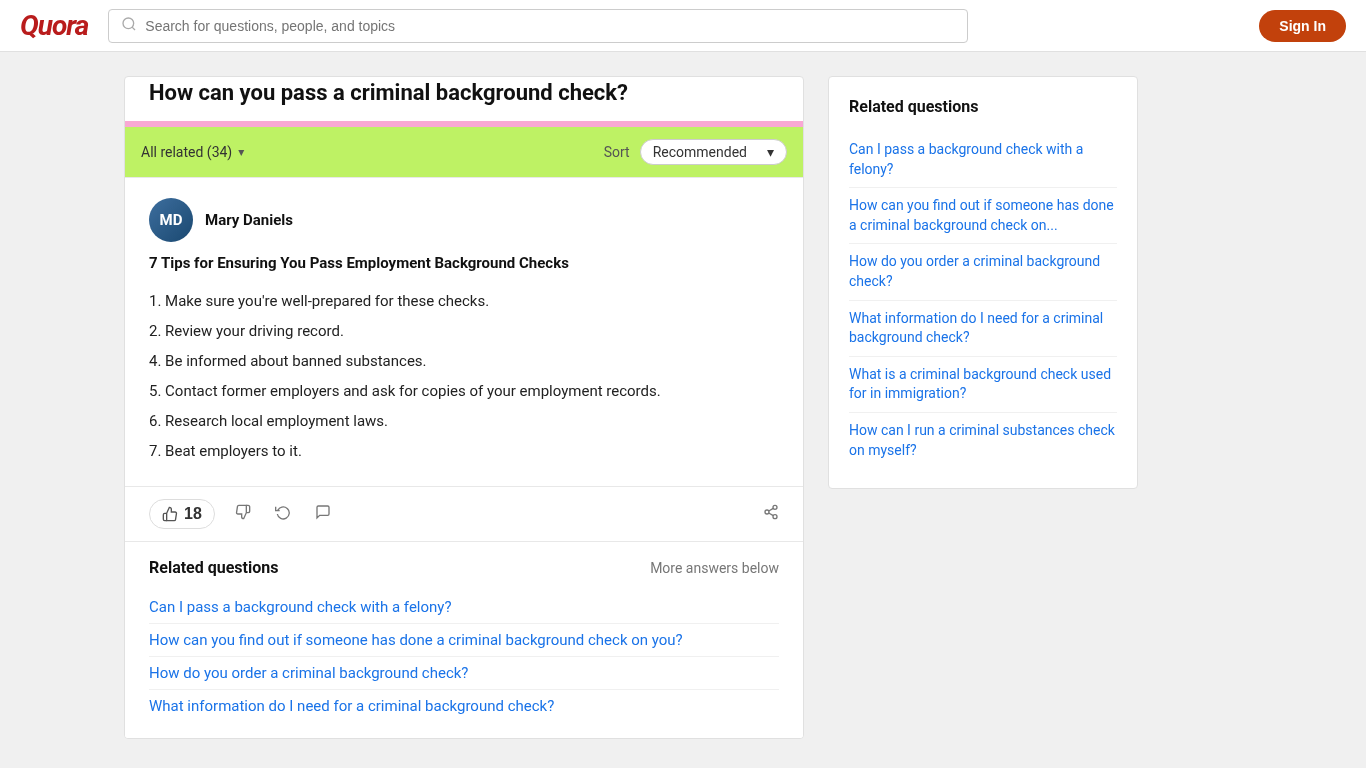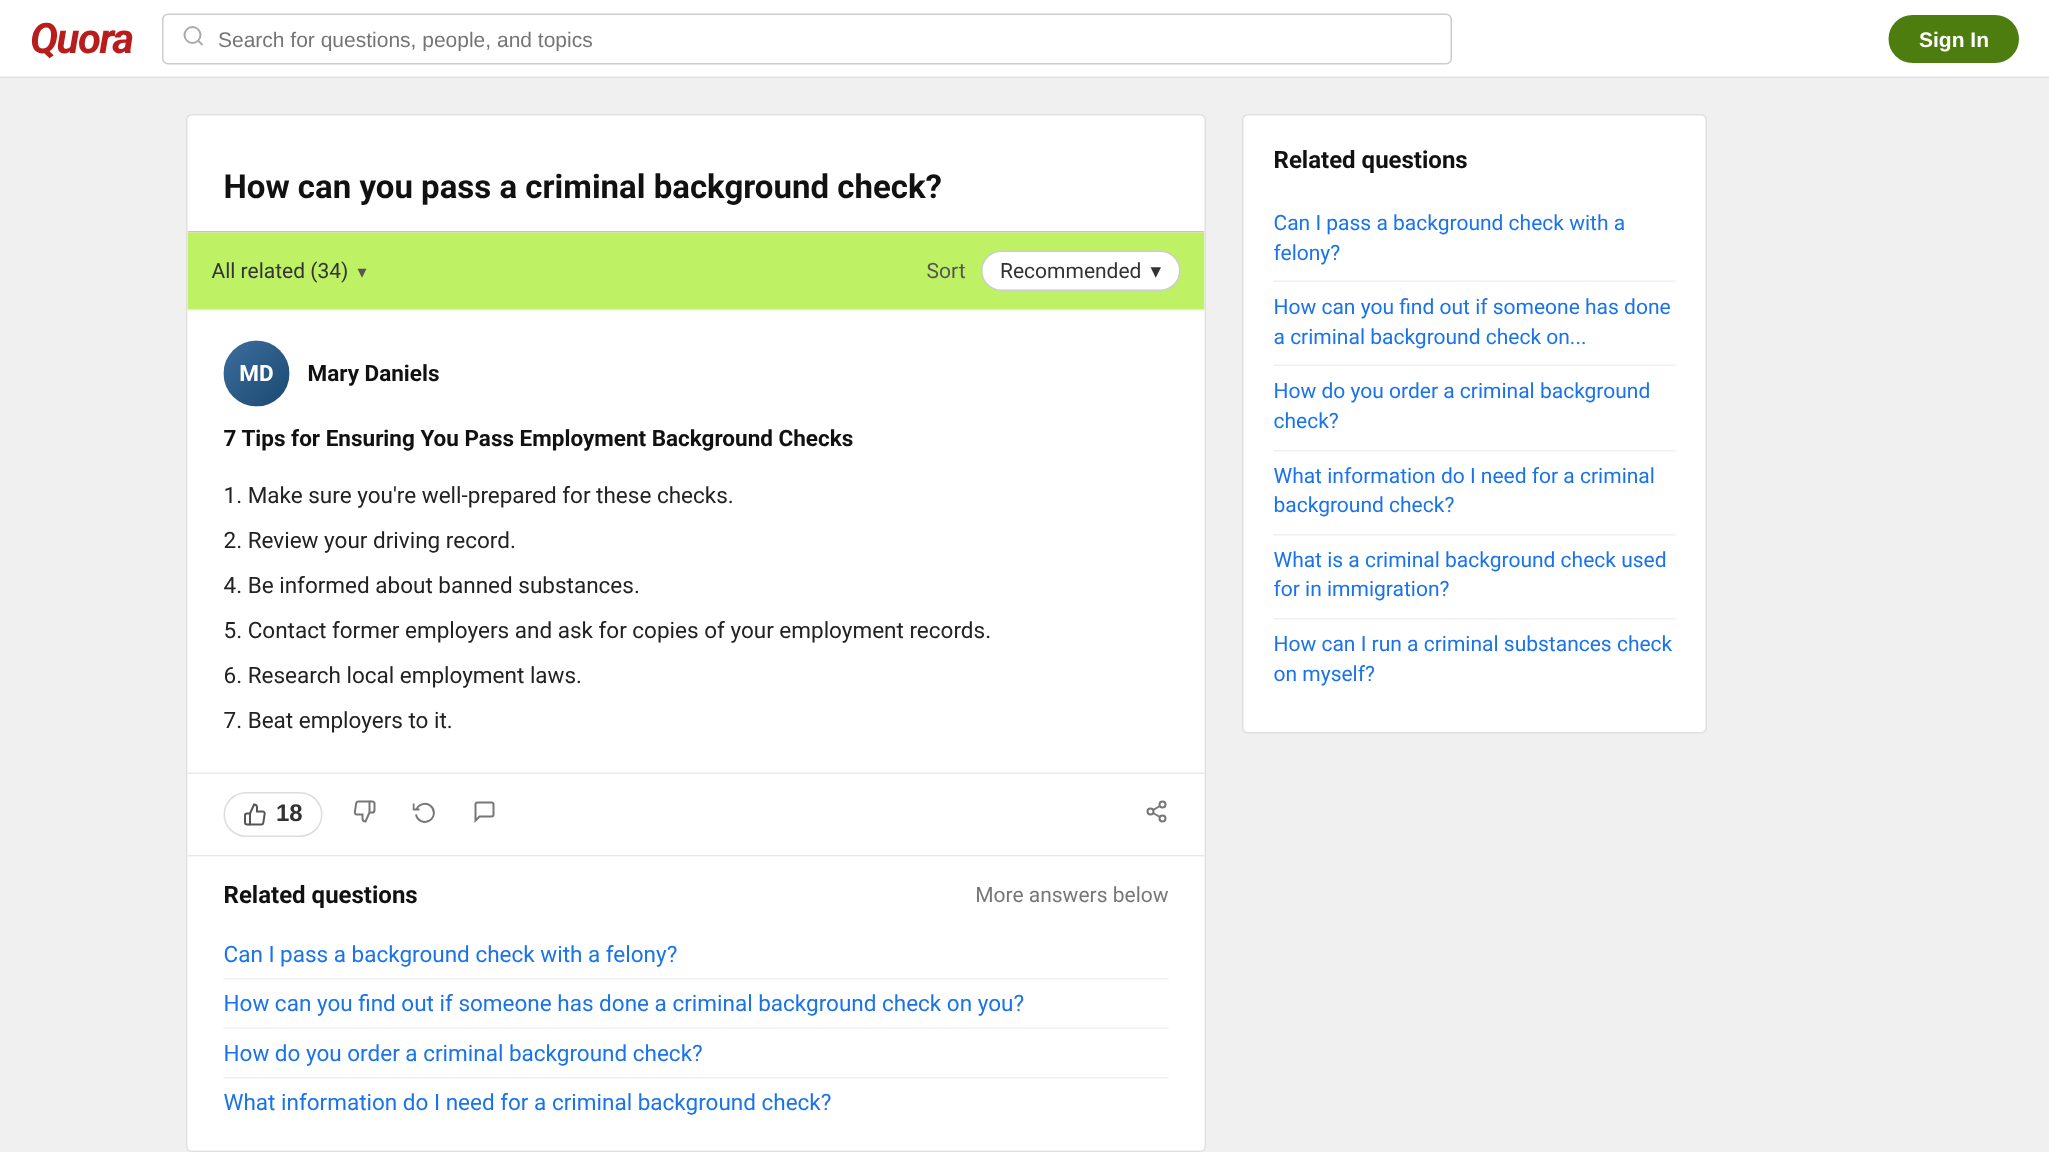"Sign In" .sign-in-btn { background: #4d7c0f -> #c2410c }
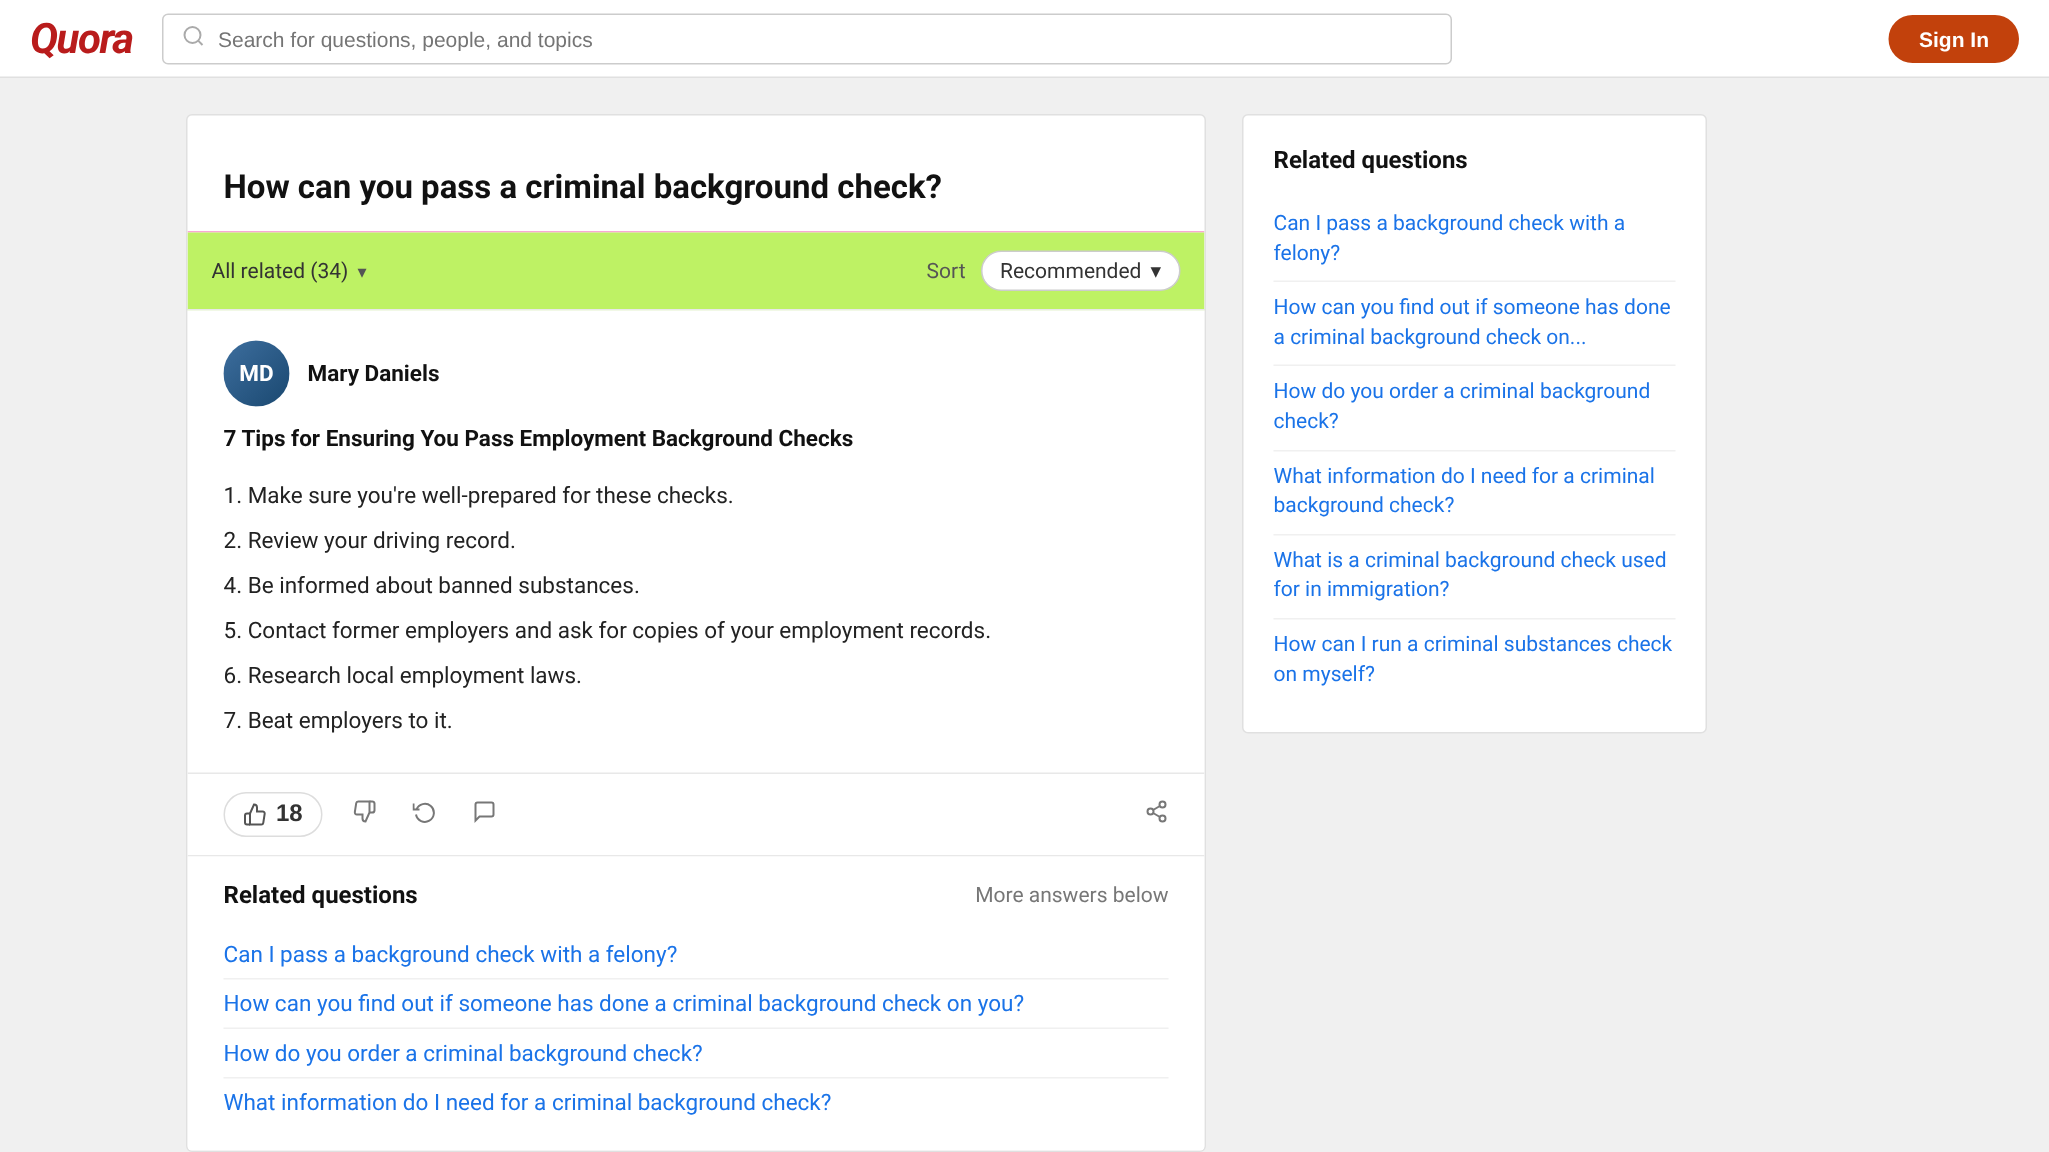"How can you pass a" .question-title-area { border-bottom: 1px solid #f9a8d4 -> 6px solid #f9a8d4; padding: 36px 24px 16px -> 3px 24px 16px }
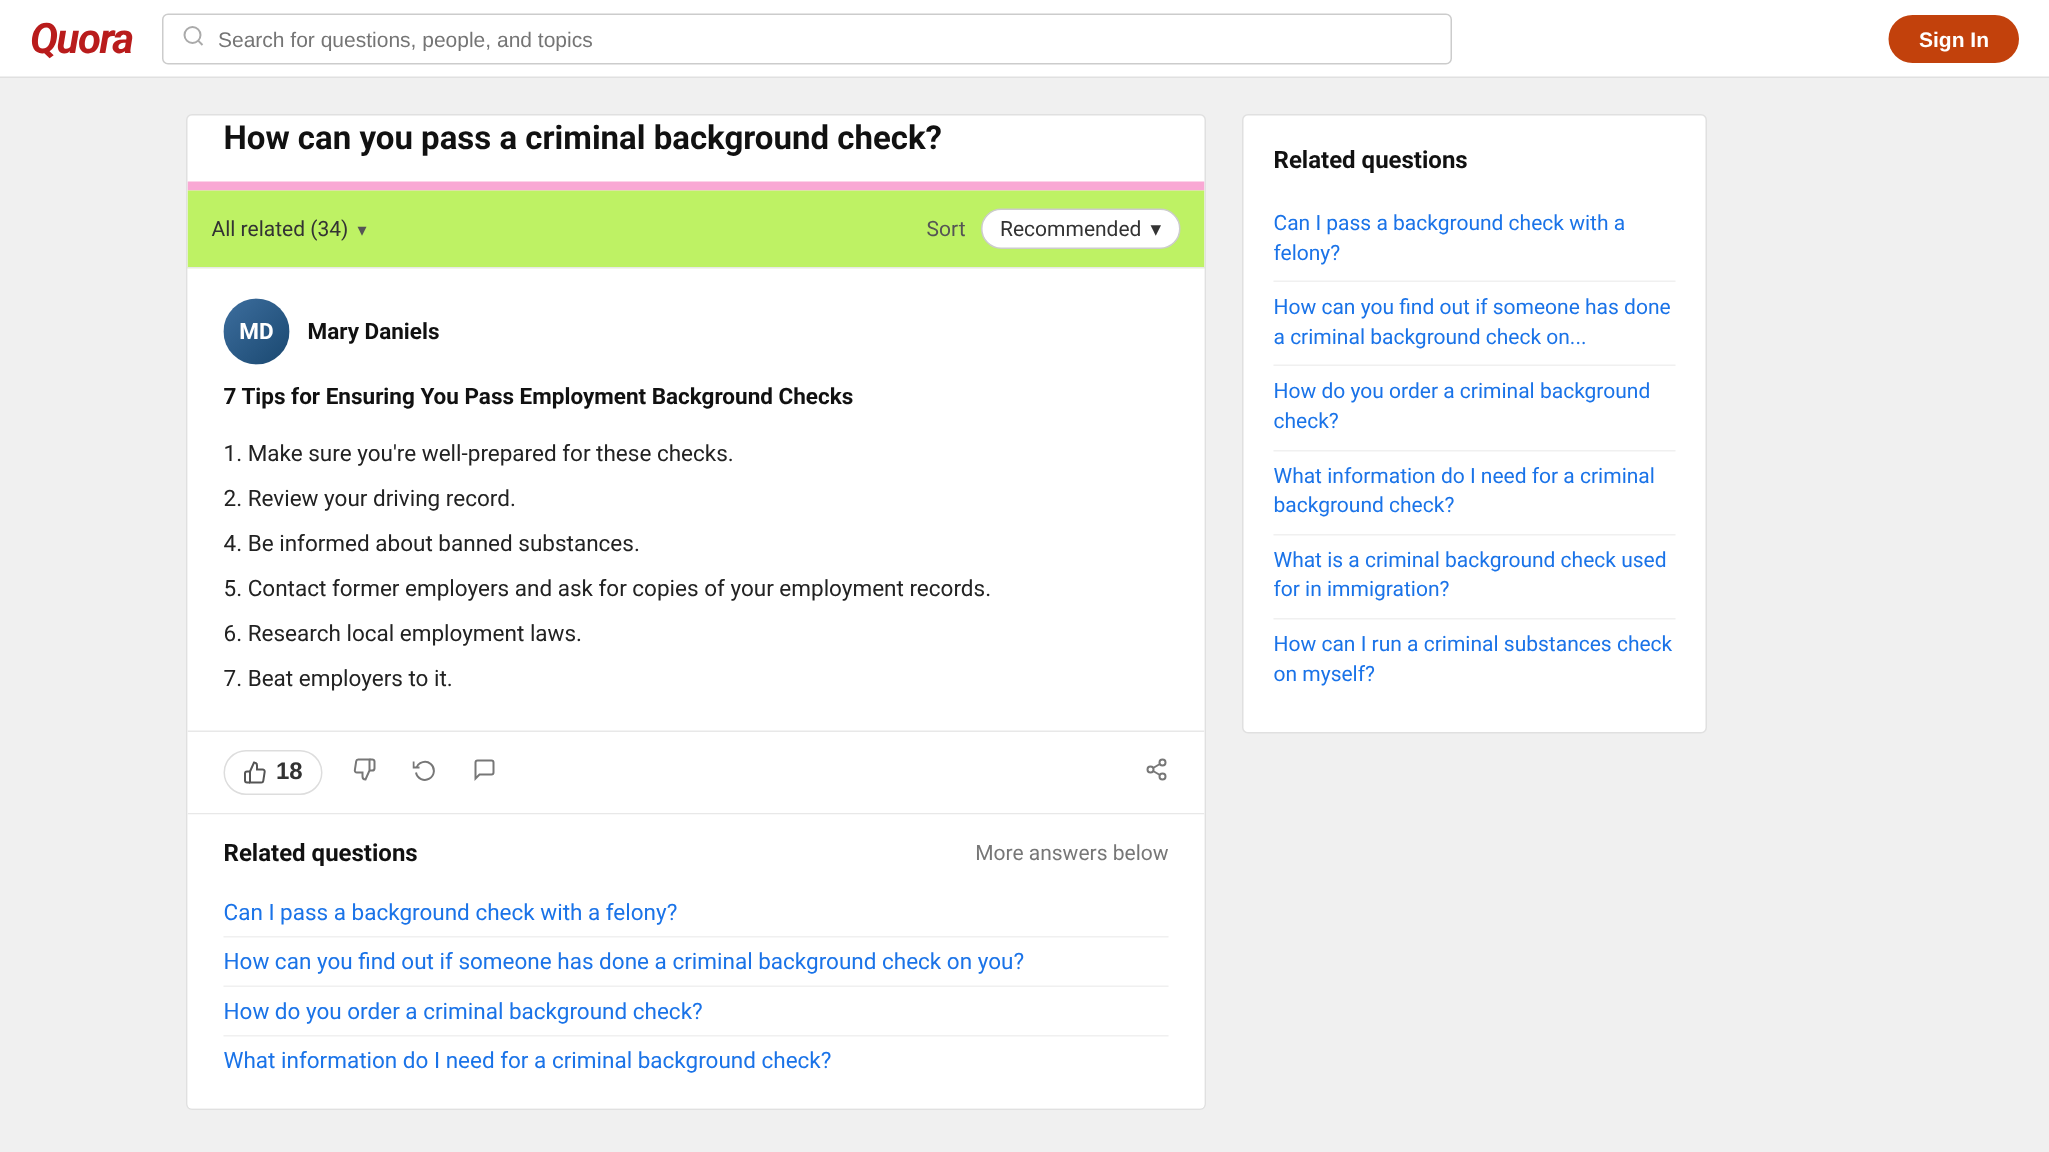"Recommended" .sort-dropdown { gap: 6px -> 20px }
